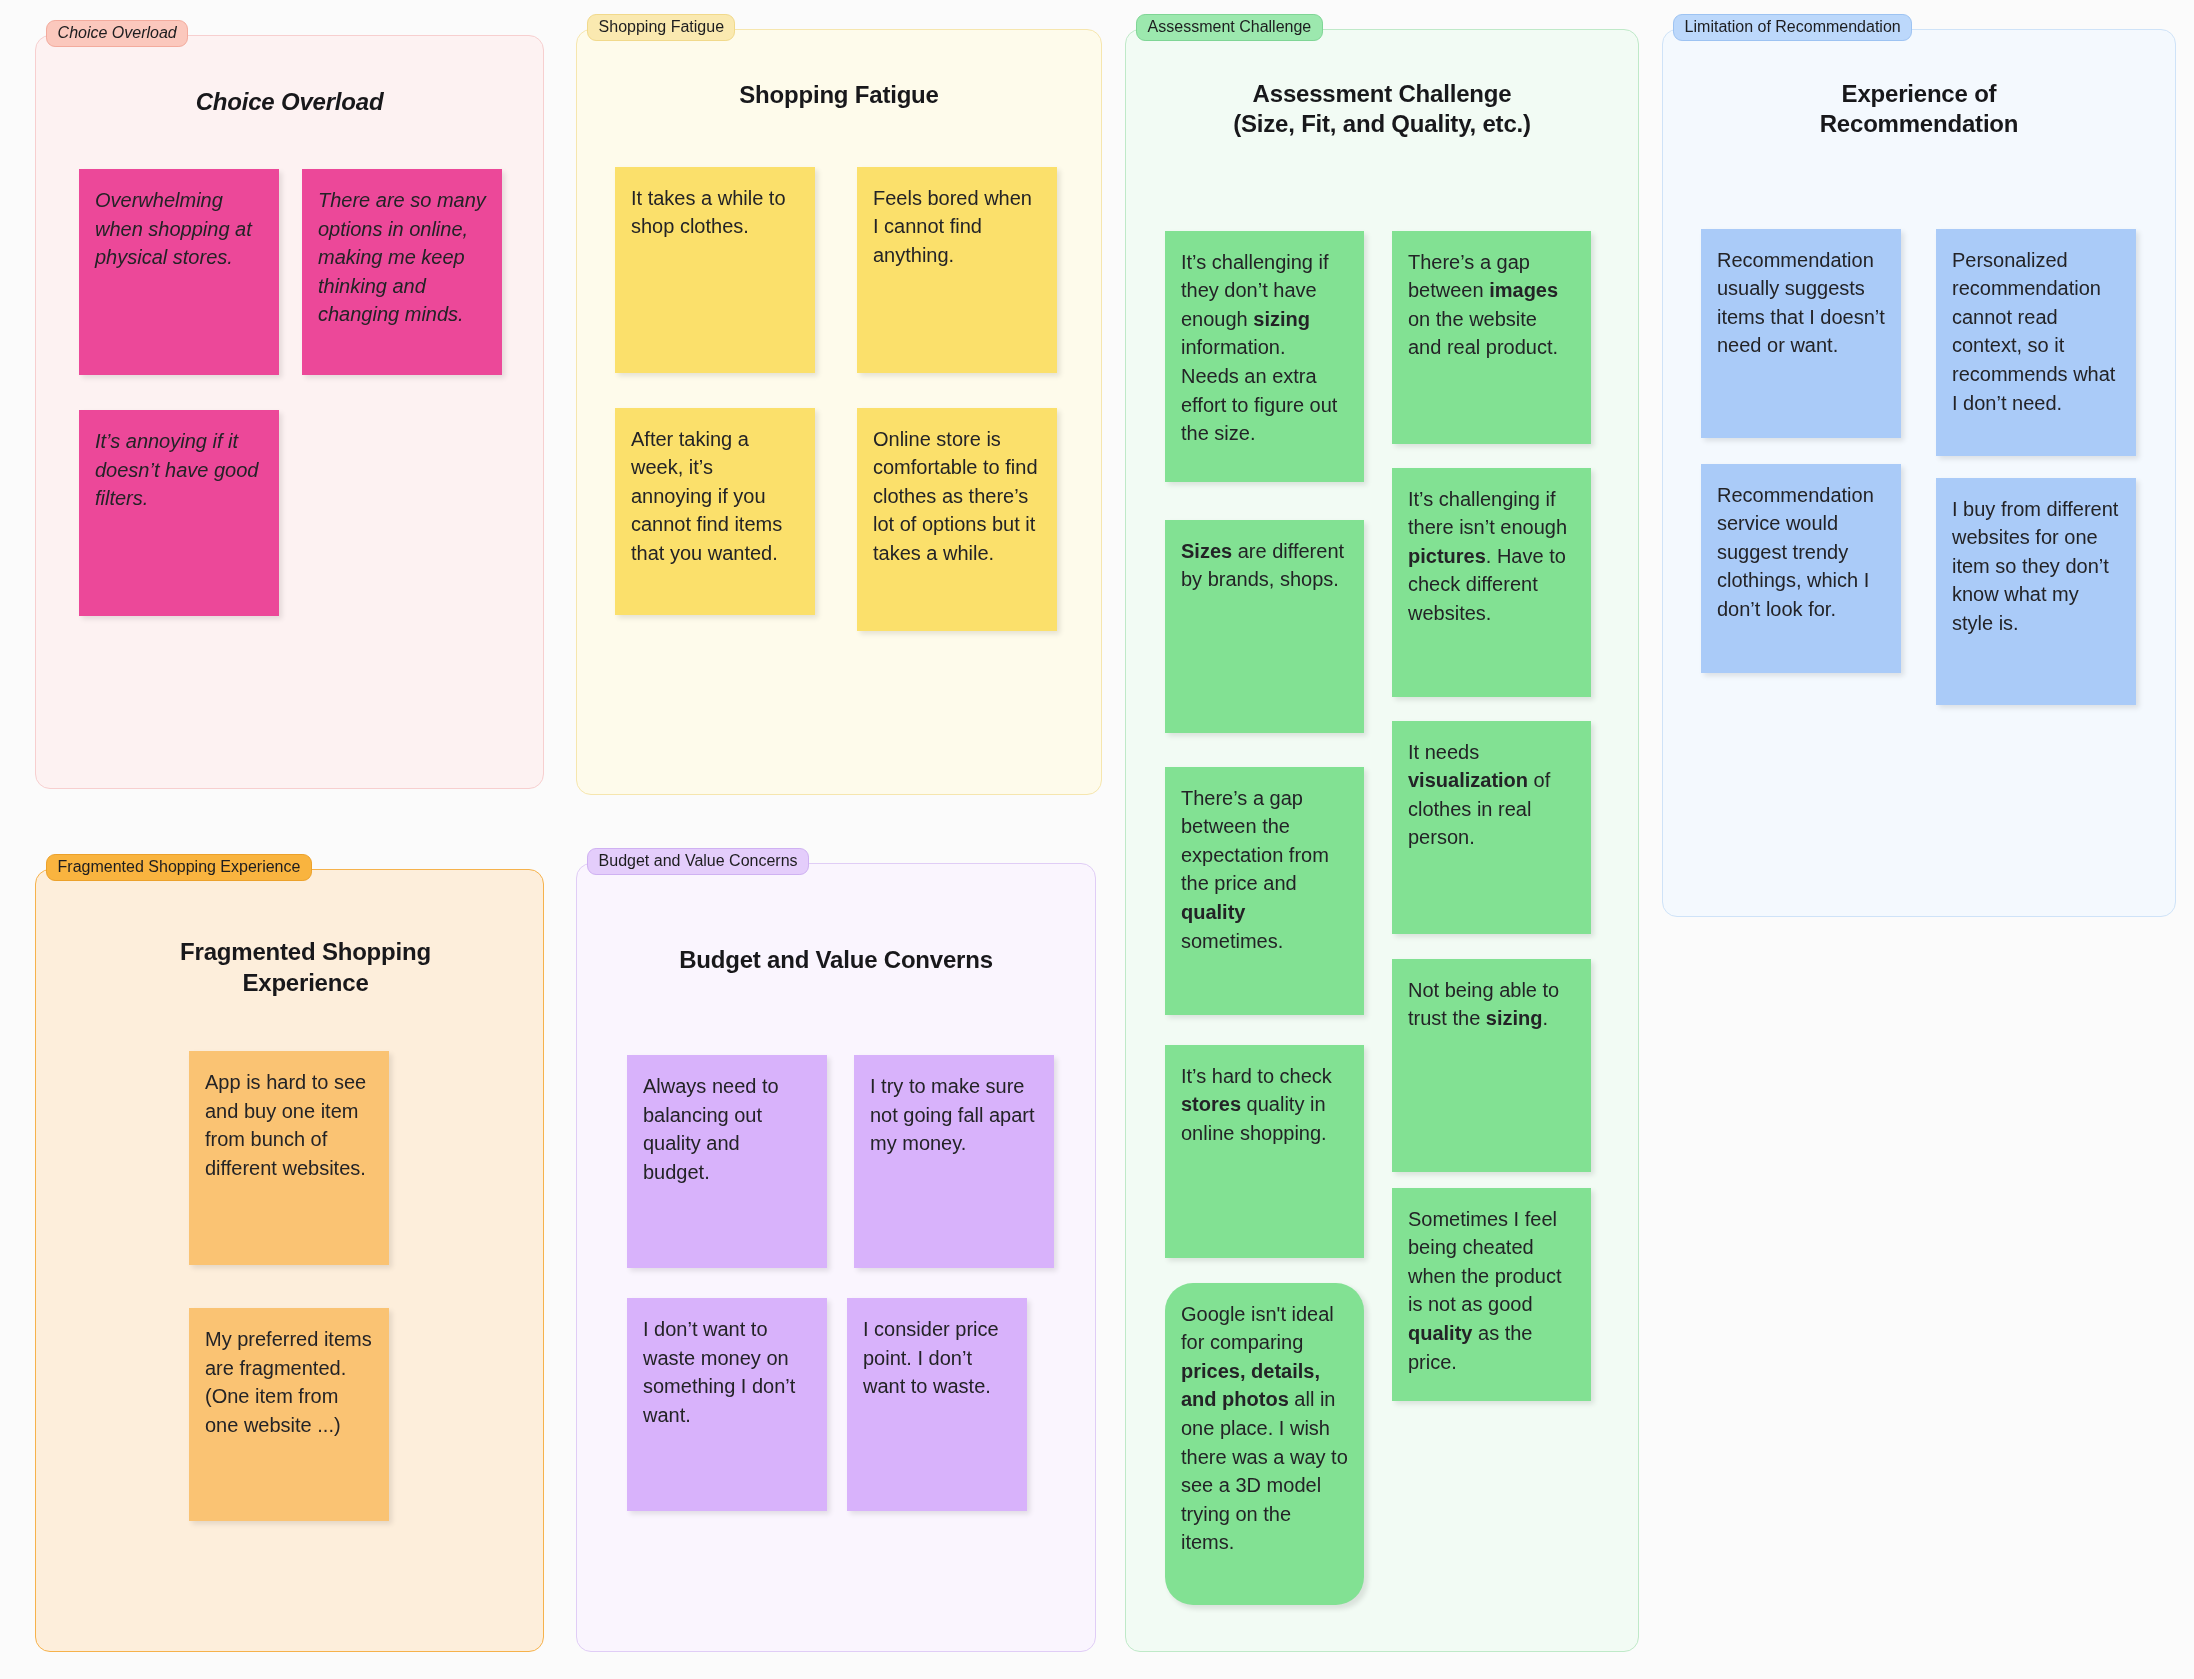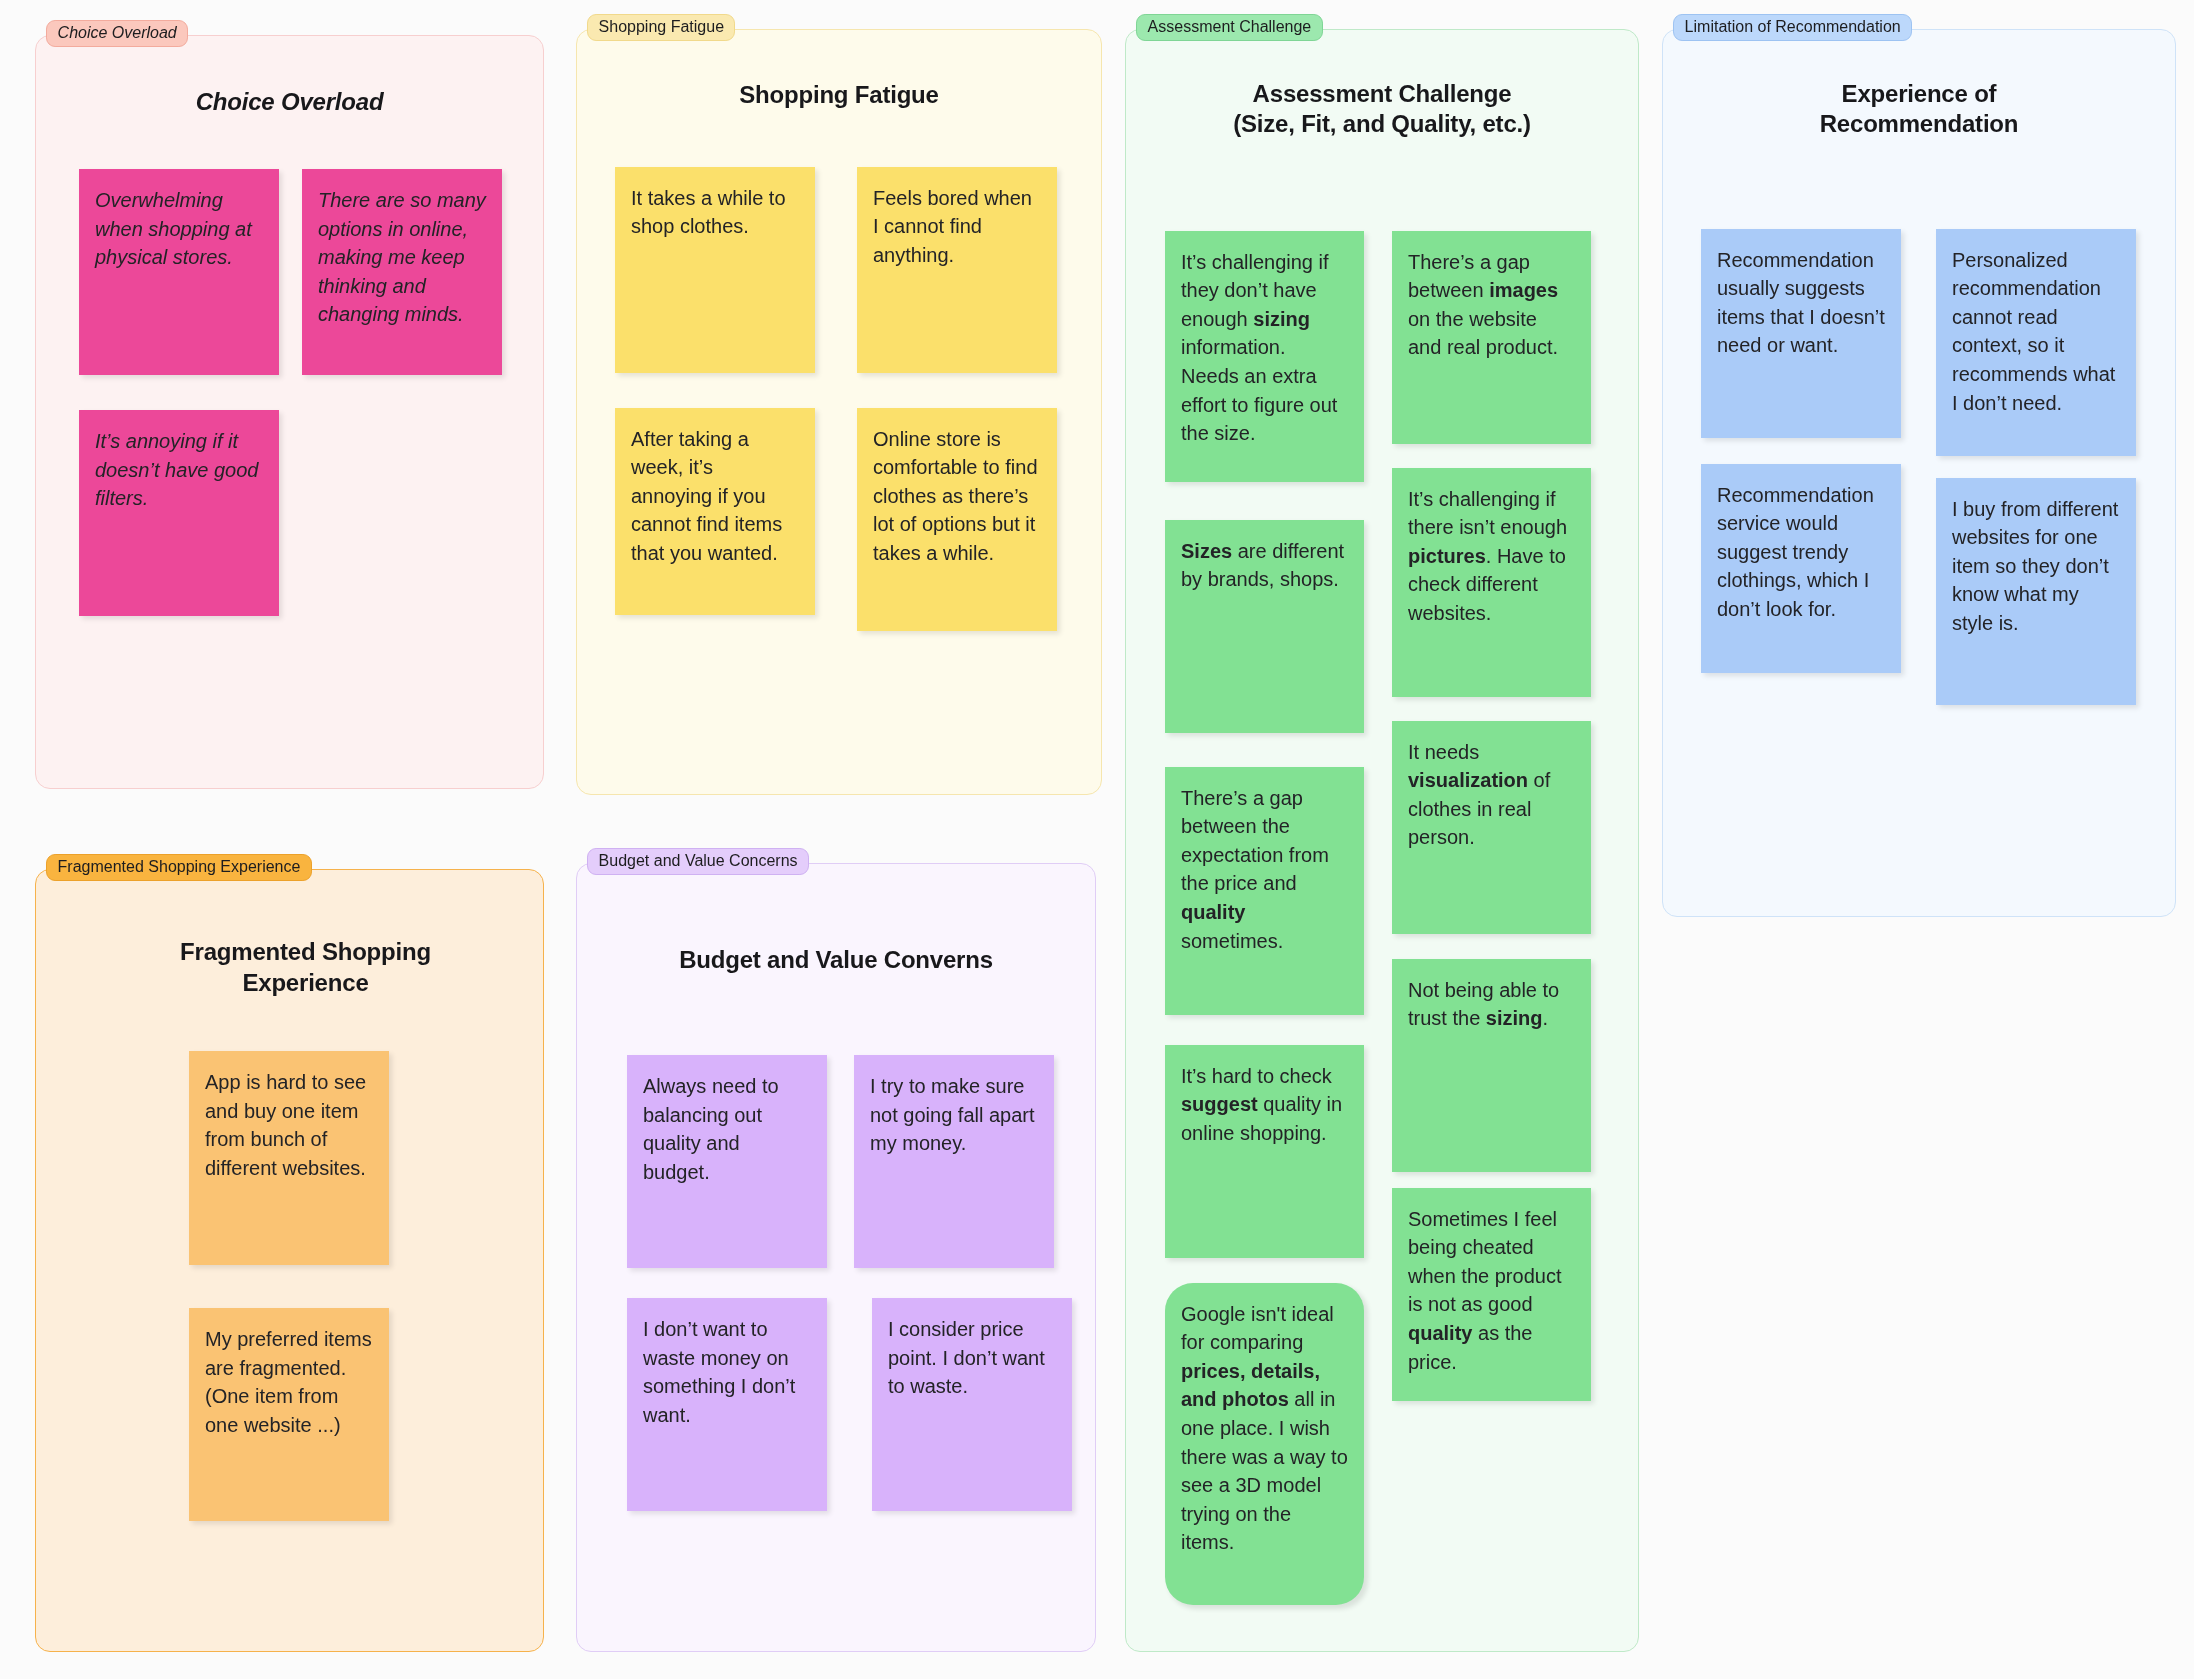"suggest" b { text: suggest -> stores }
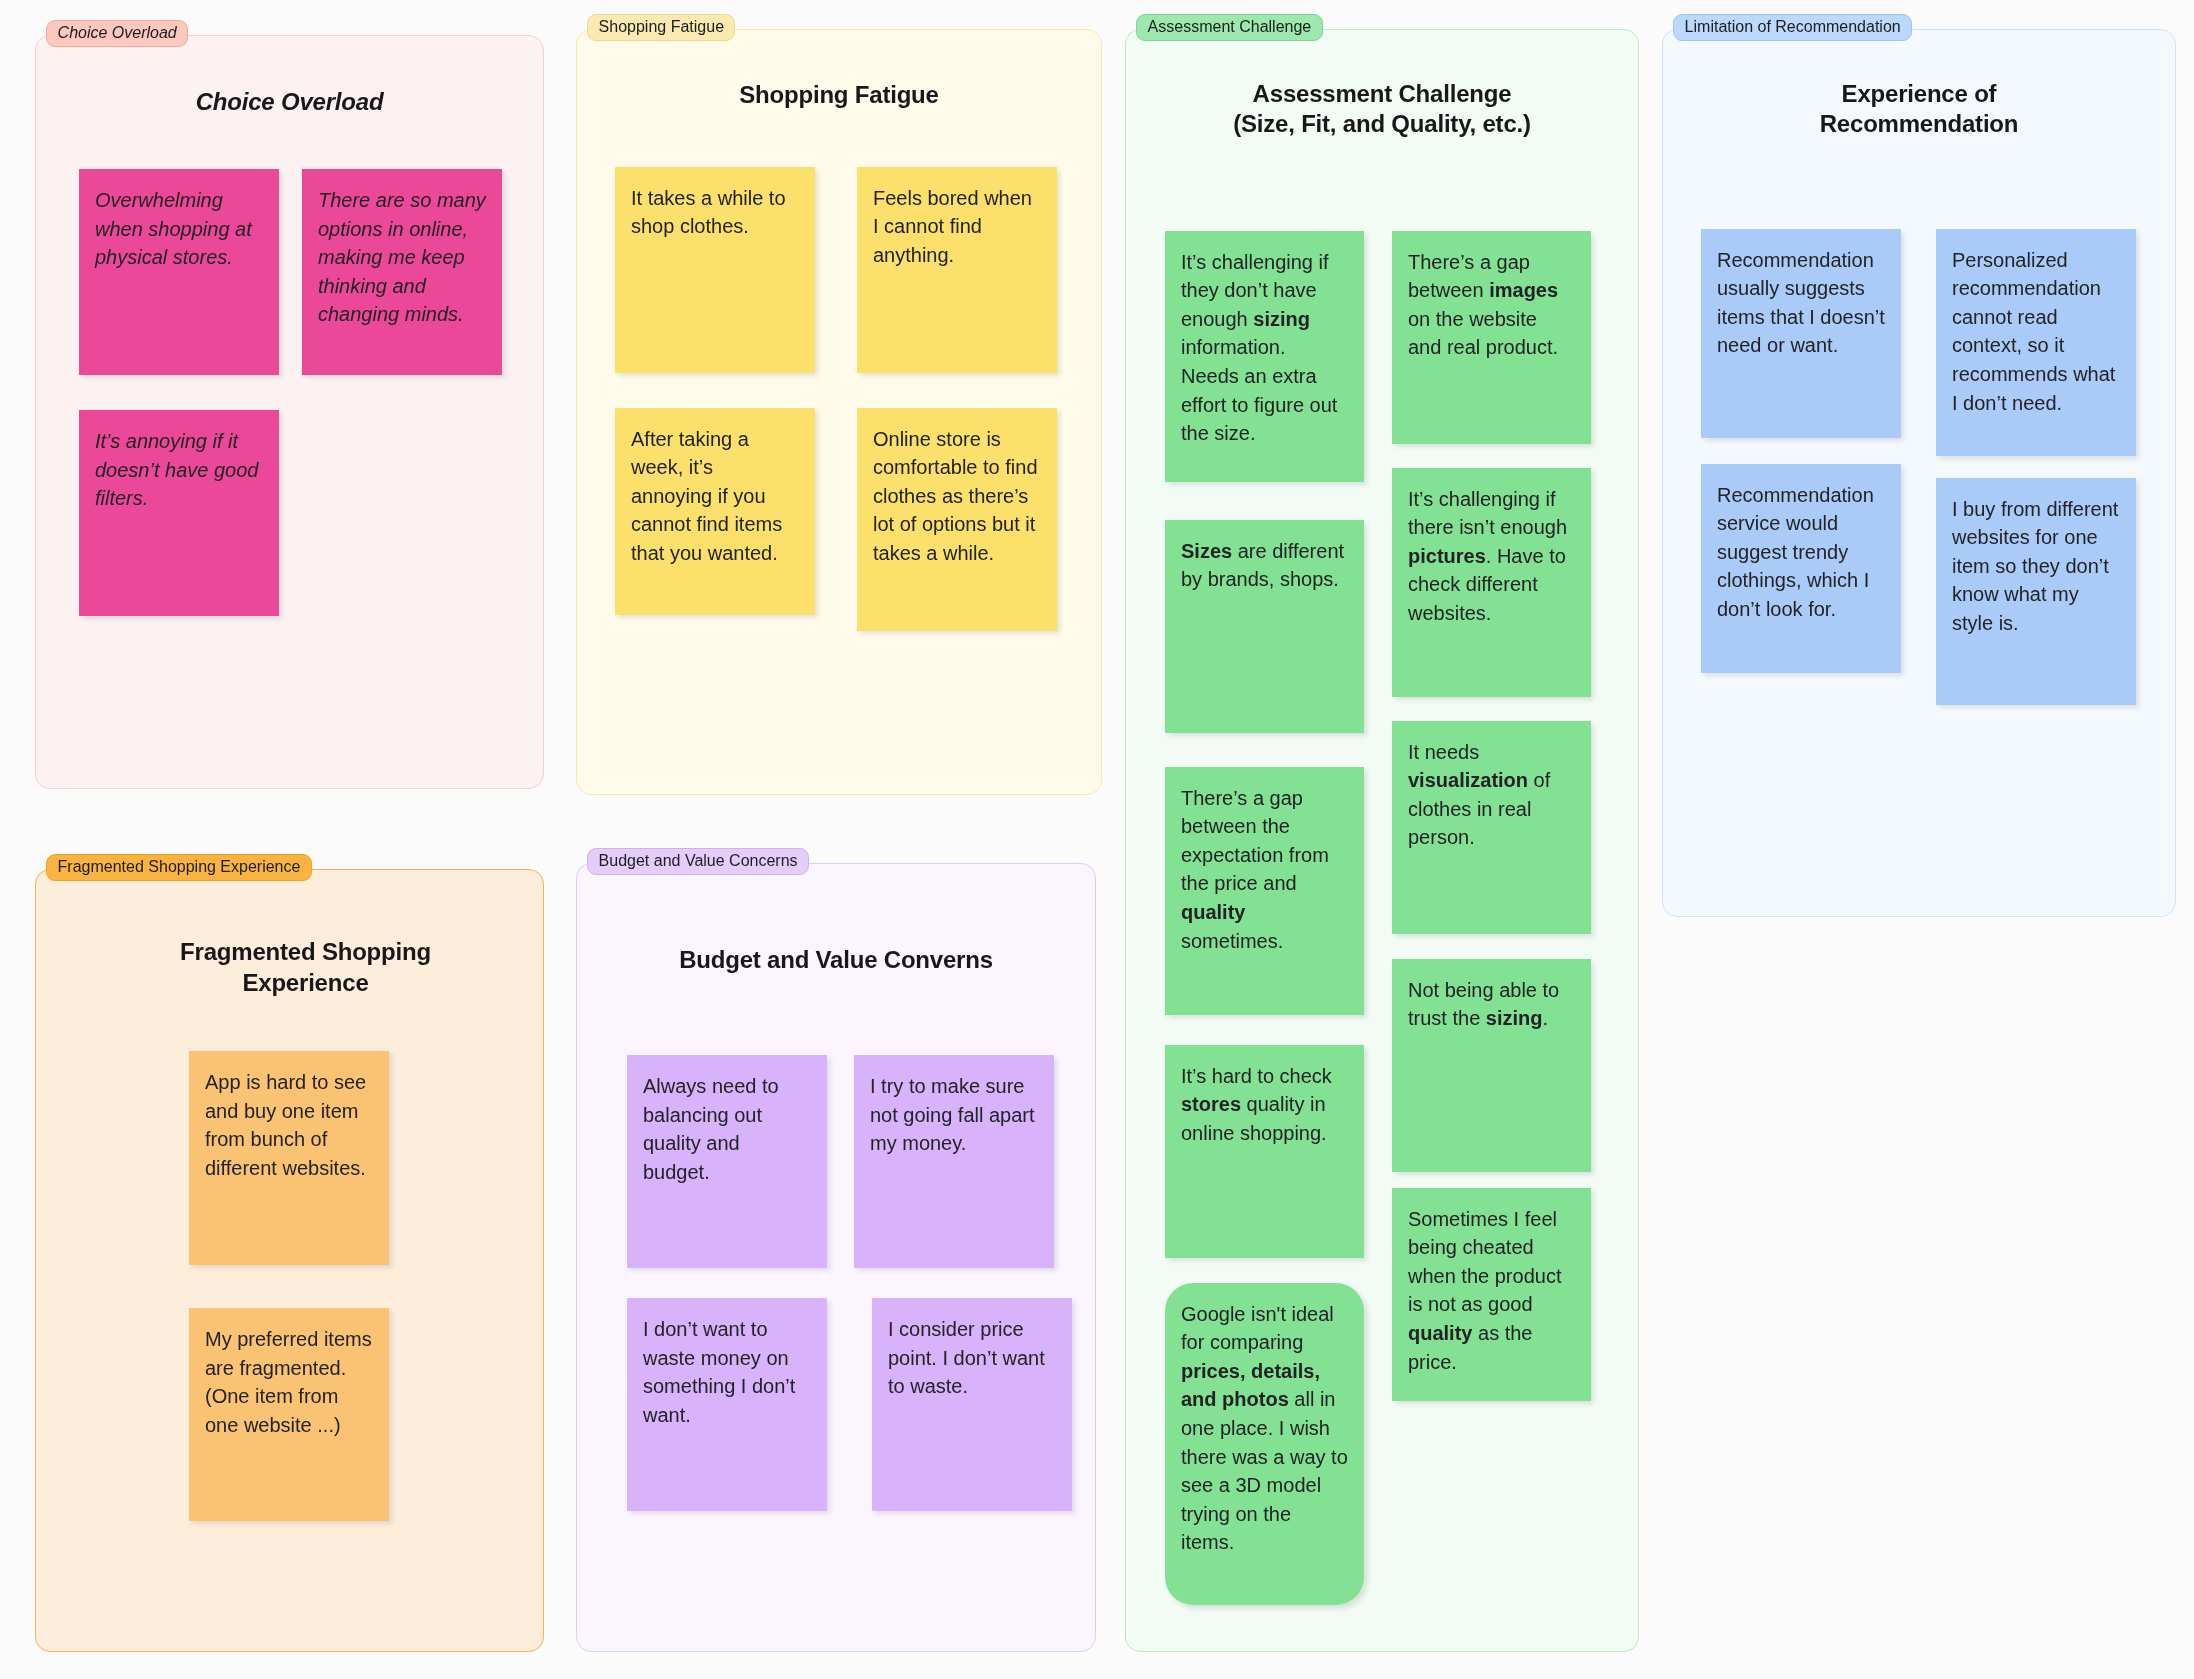"I consider price point. I" div.note { left: 295px -> 270px; width: 200px -> 180px }
